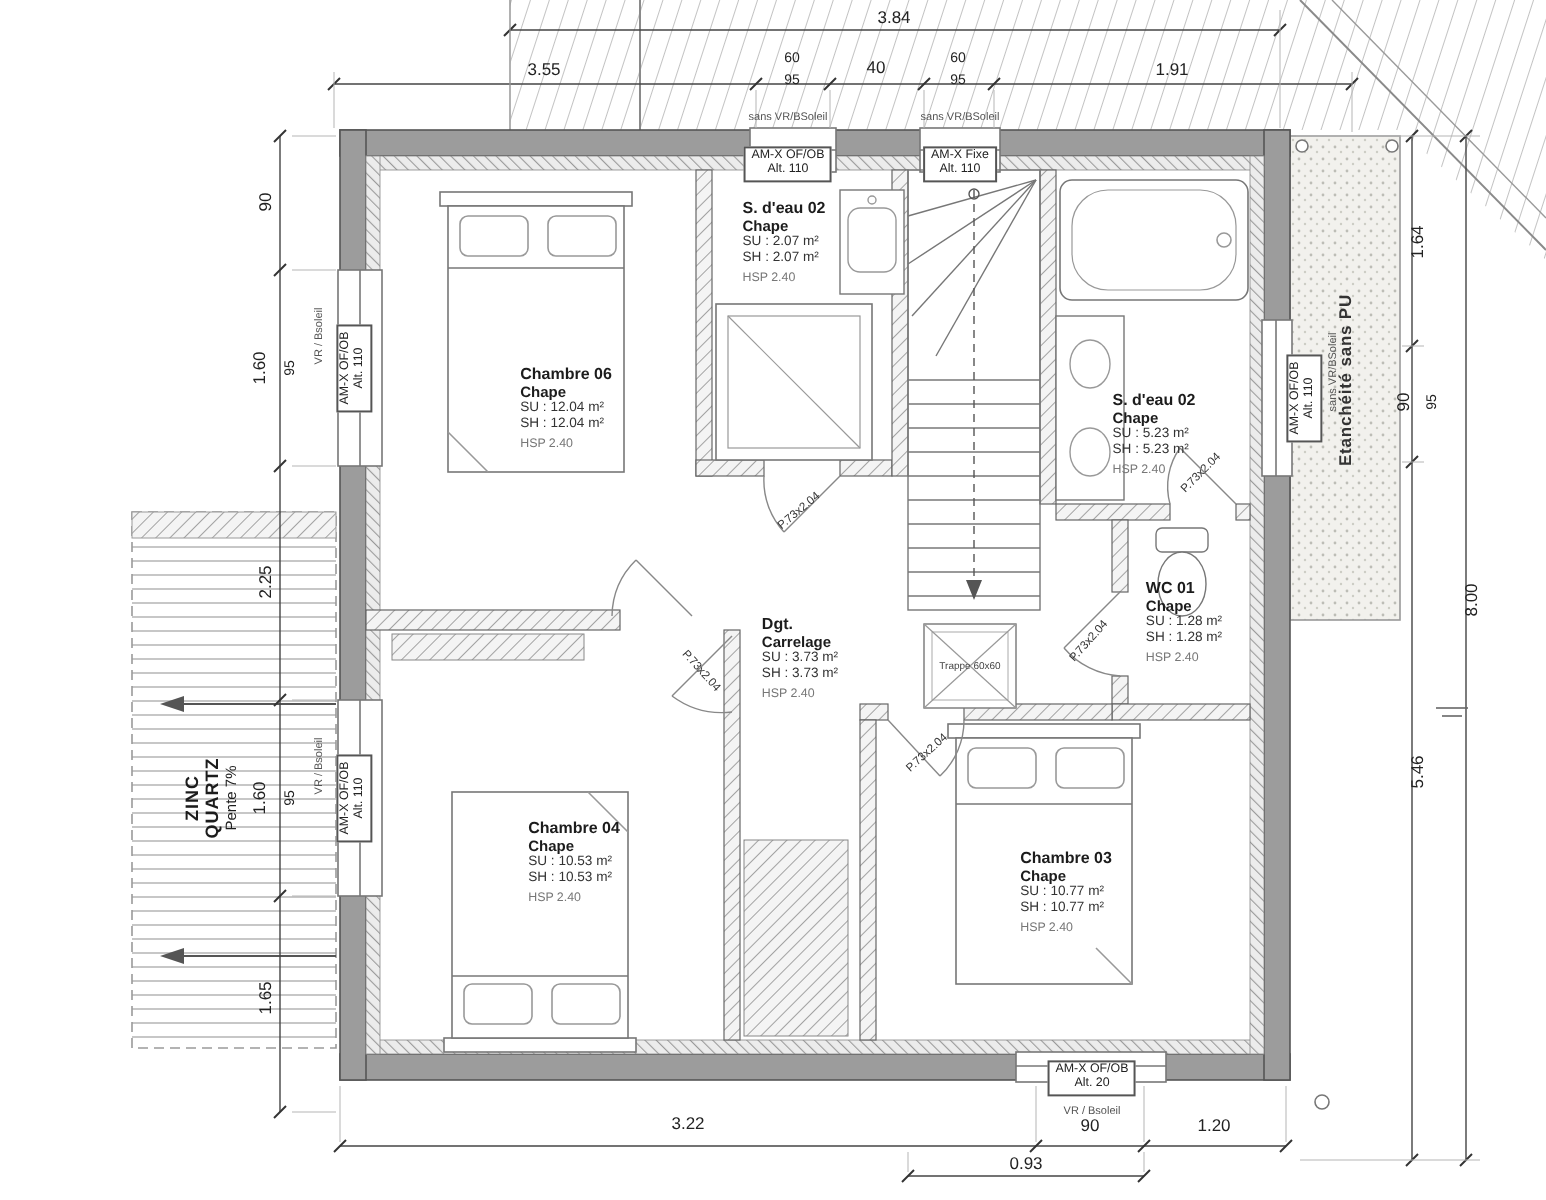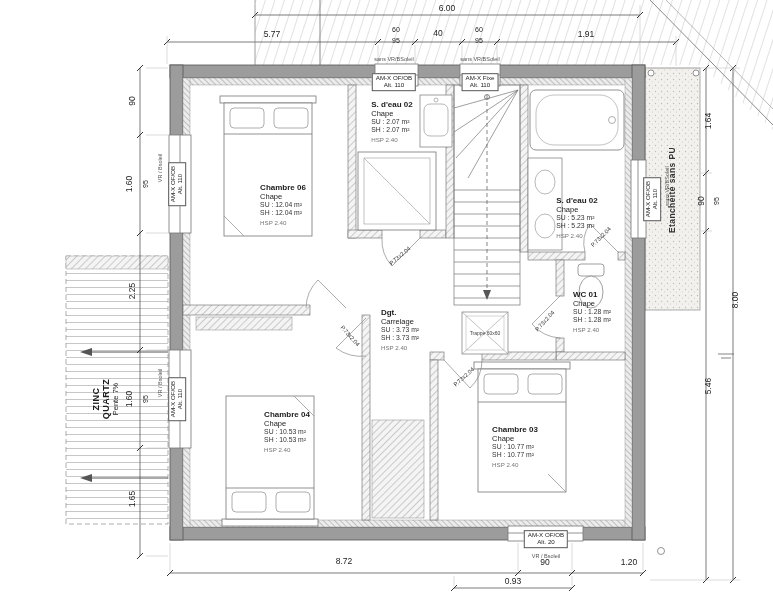"6.00" div.lbl { text: 6.00 -> 3.84 }
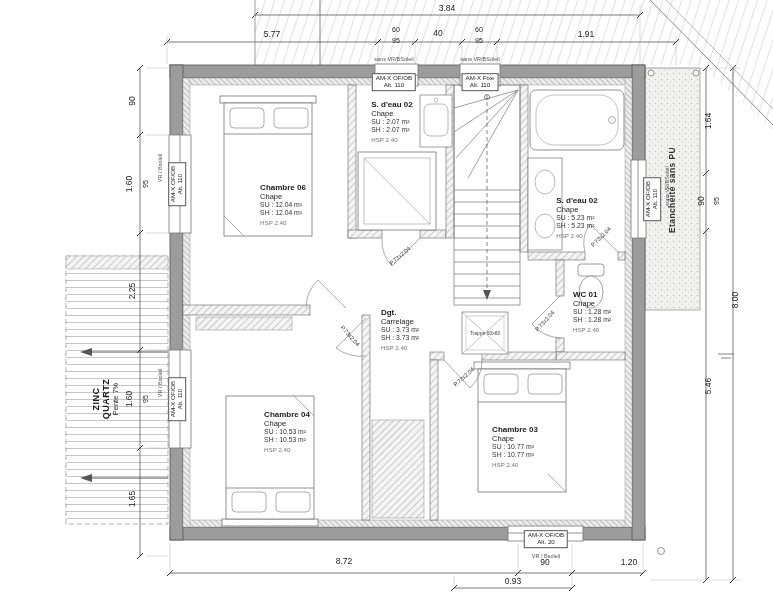"5.77" div.lbl { text: 5.77 -> 3.55 }
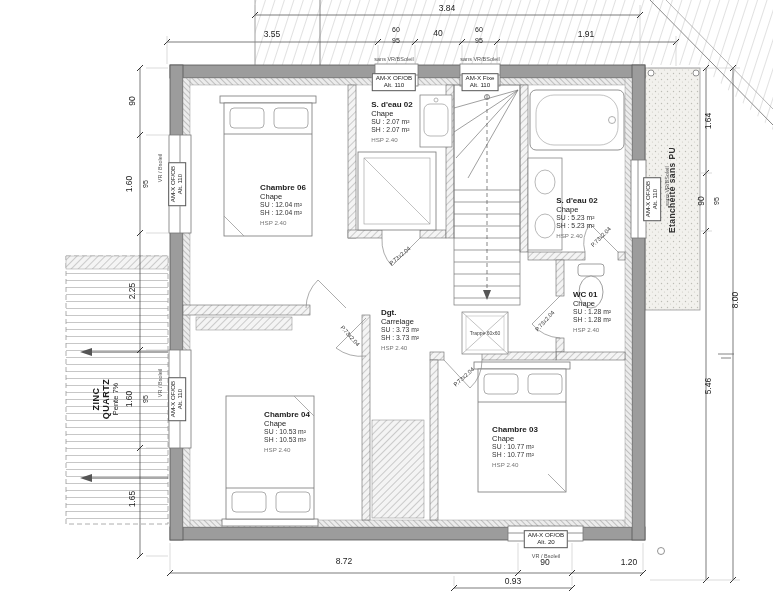"Chape" .room .rfin { font-weight: normal -> bold }
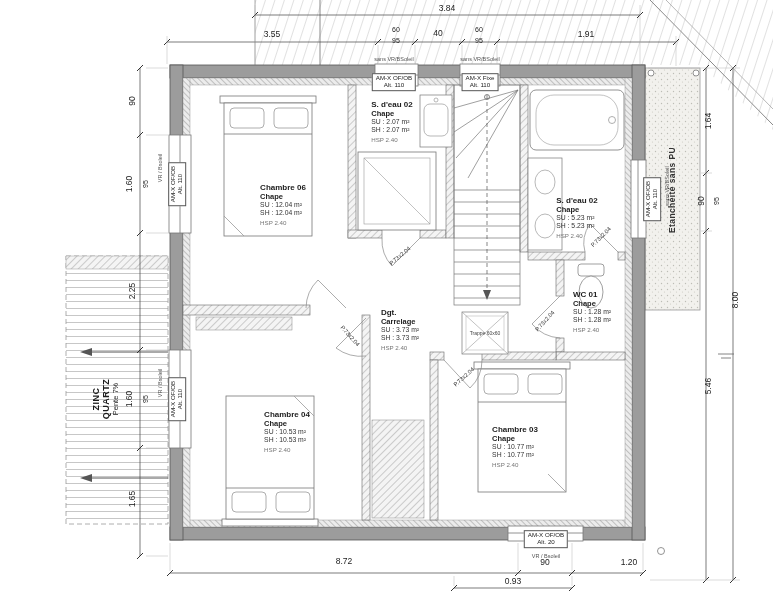"Chambre 03" div.lbl { left: 515px -> 533px }
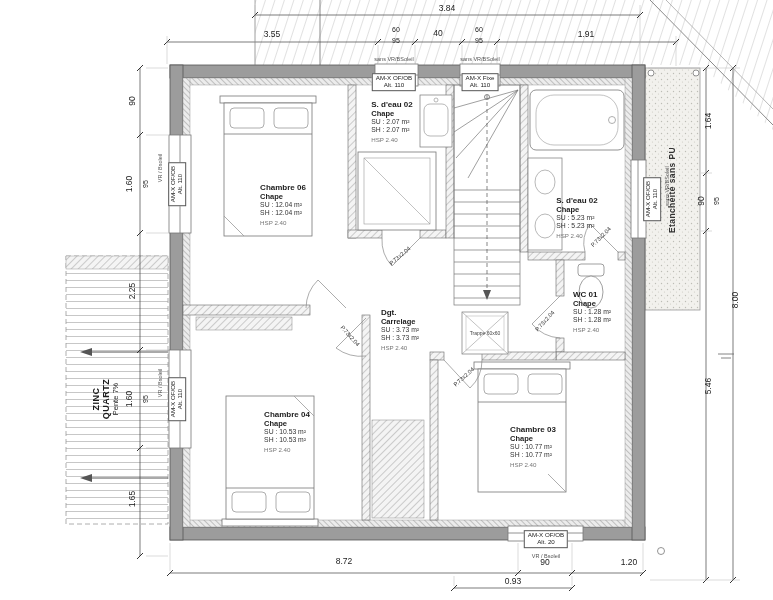"8.72" div.lbl { text: 8.72 -> 3.22 }
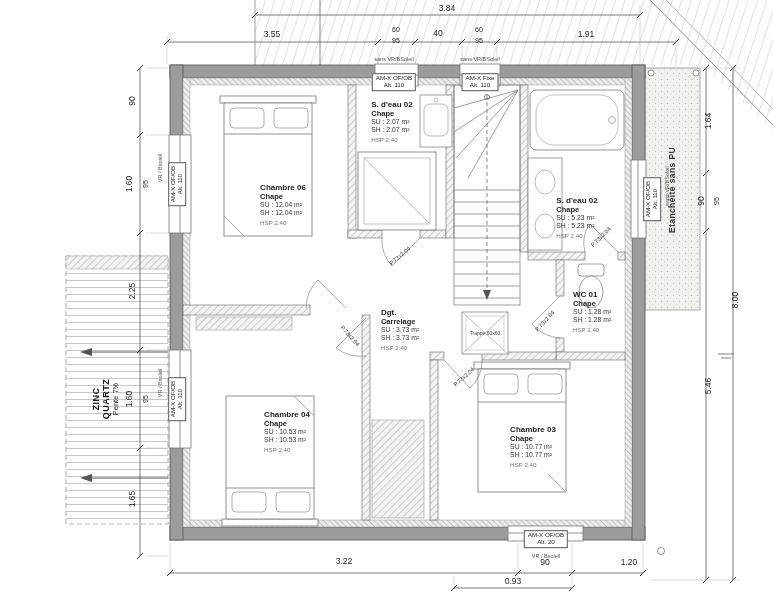"1.20" div.lbl { left: 629px -> 607px }
